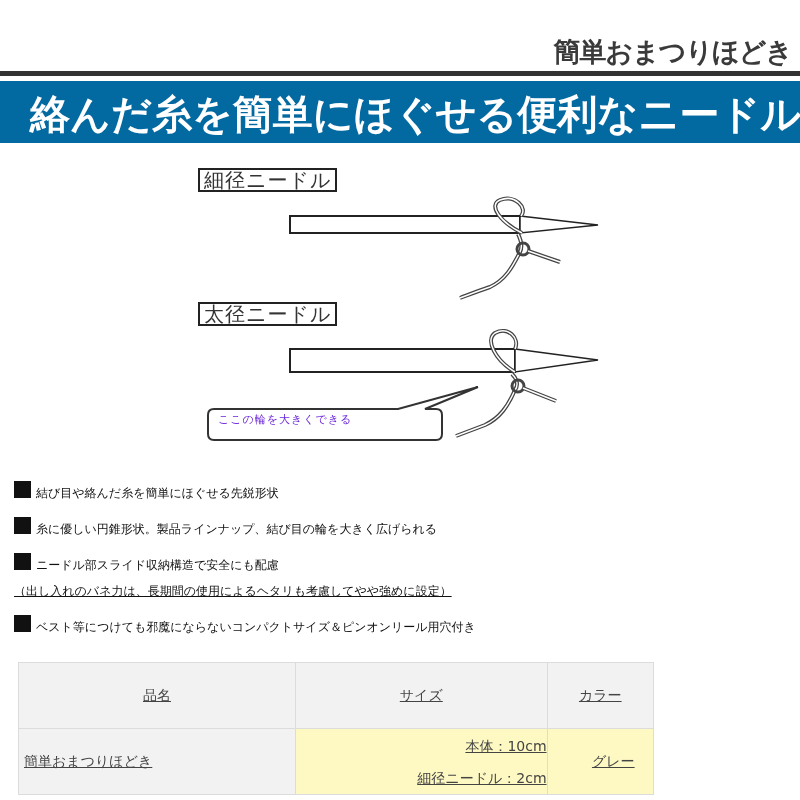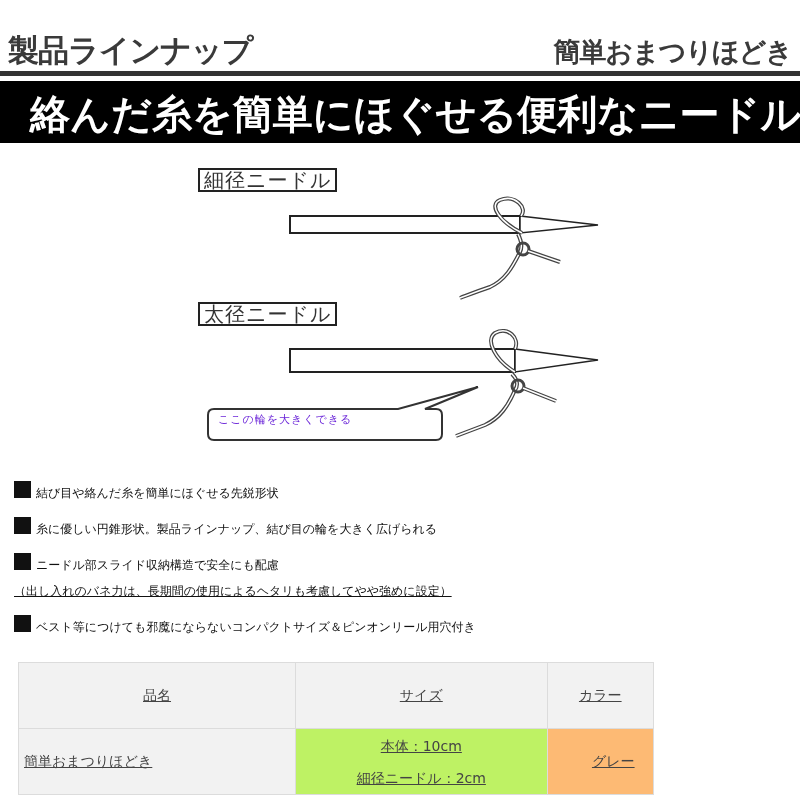"製品ラインナップ" div.header-left { html: <div>製品ラインナップ</div> -> none }
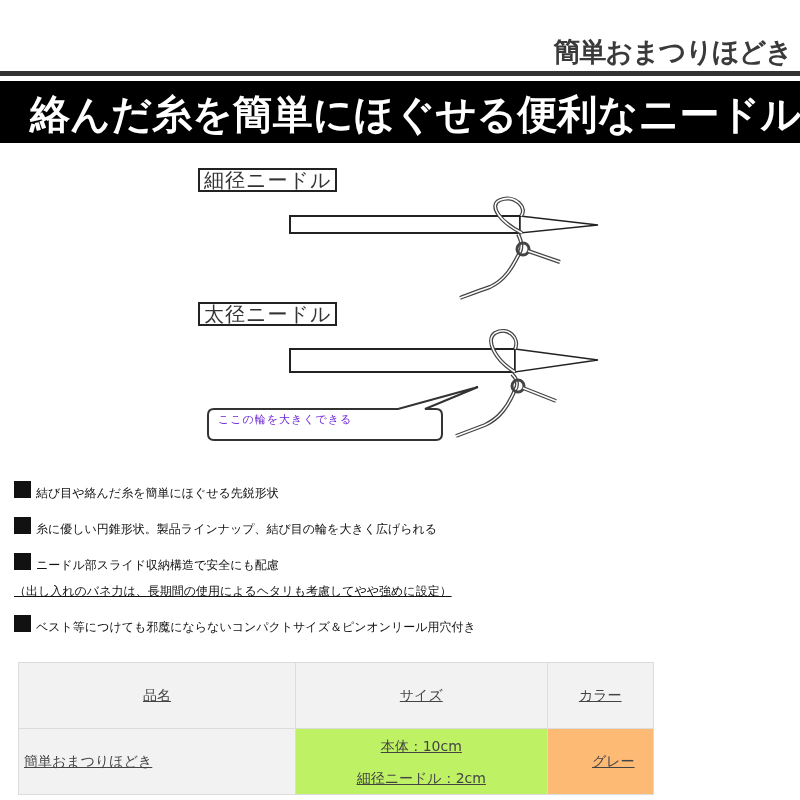"絡んだ糸を簡単にほぐせる便利なニードル" .banner { background: #000000 -> #0369a1 }
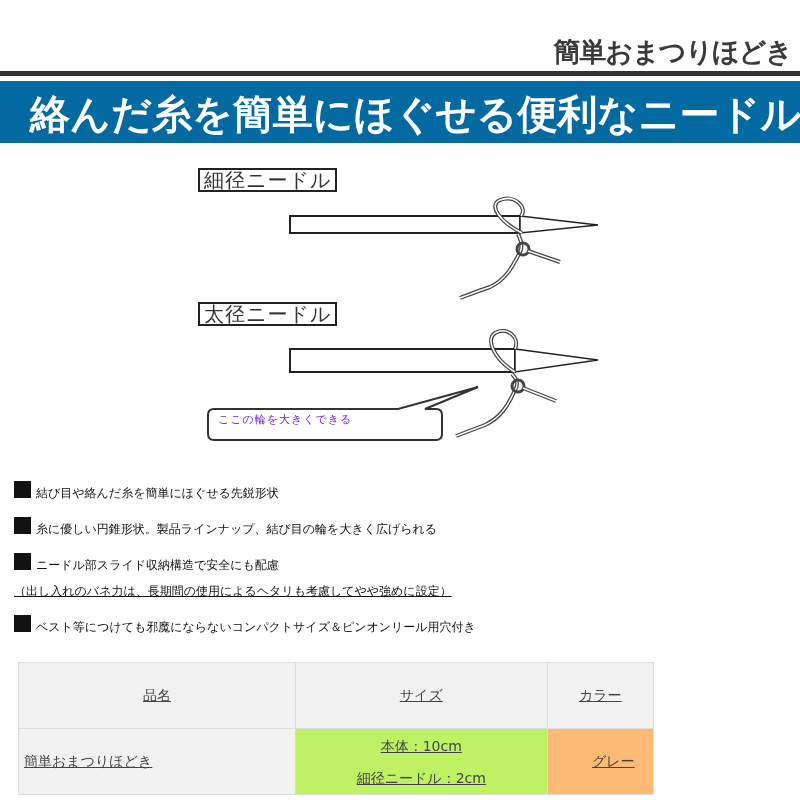"本体：10cm" table.spec td.size { background: #bef264 -> #fef9c3; text-align: center -> right }
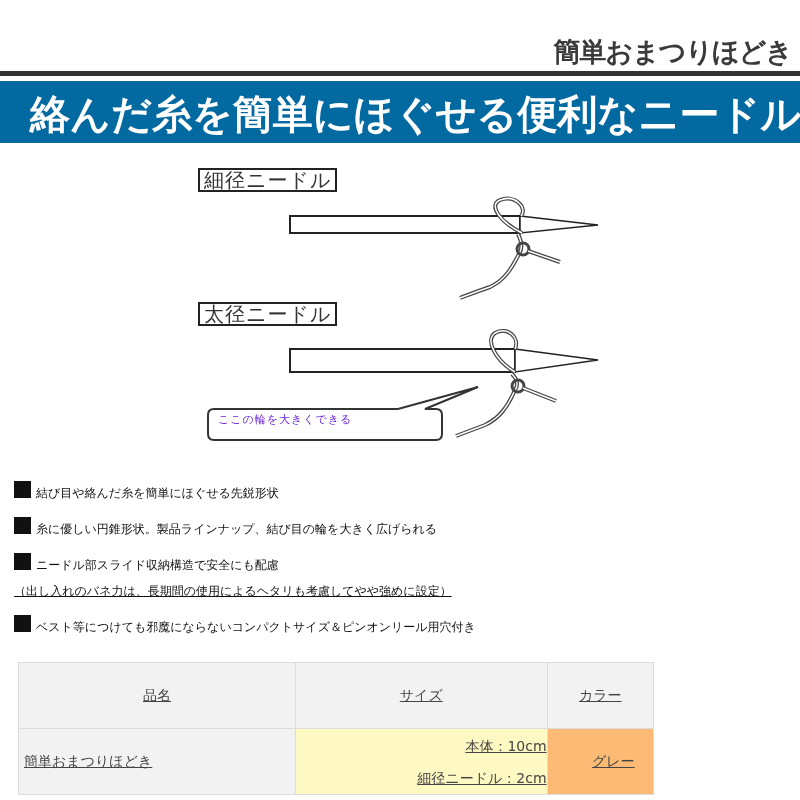"グレー" table.spec td.color { background: #fdba74 -> #fef9c3 }
